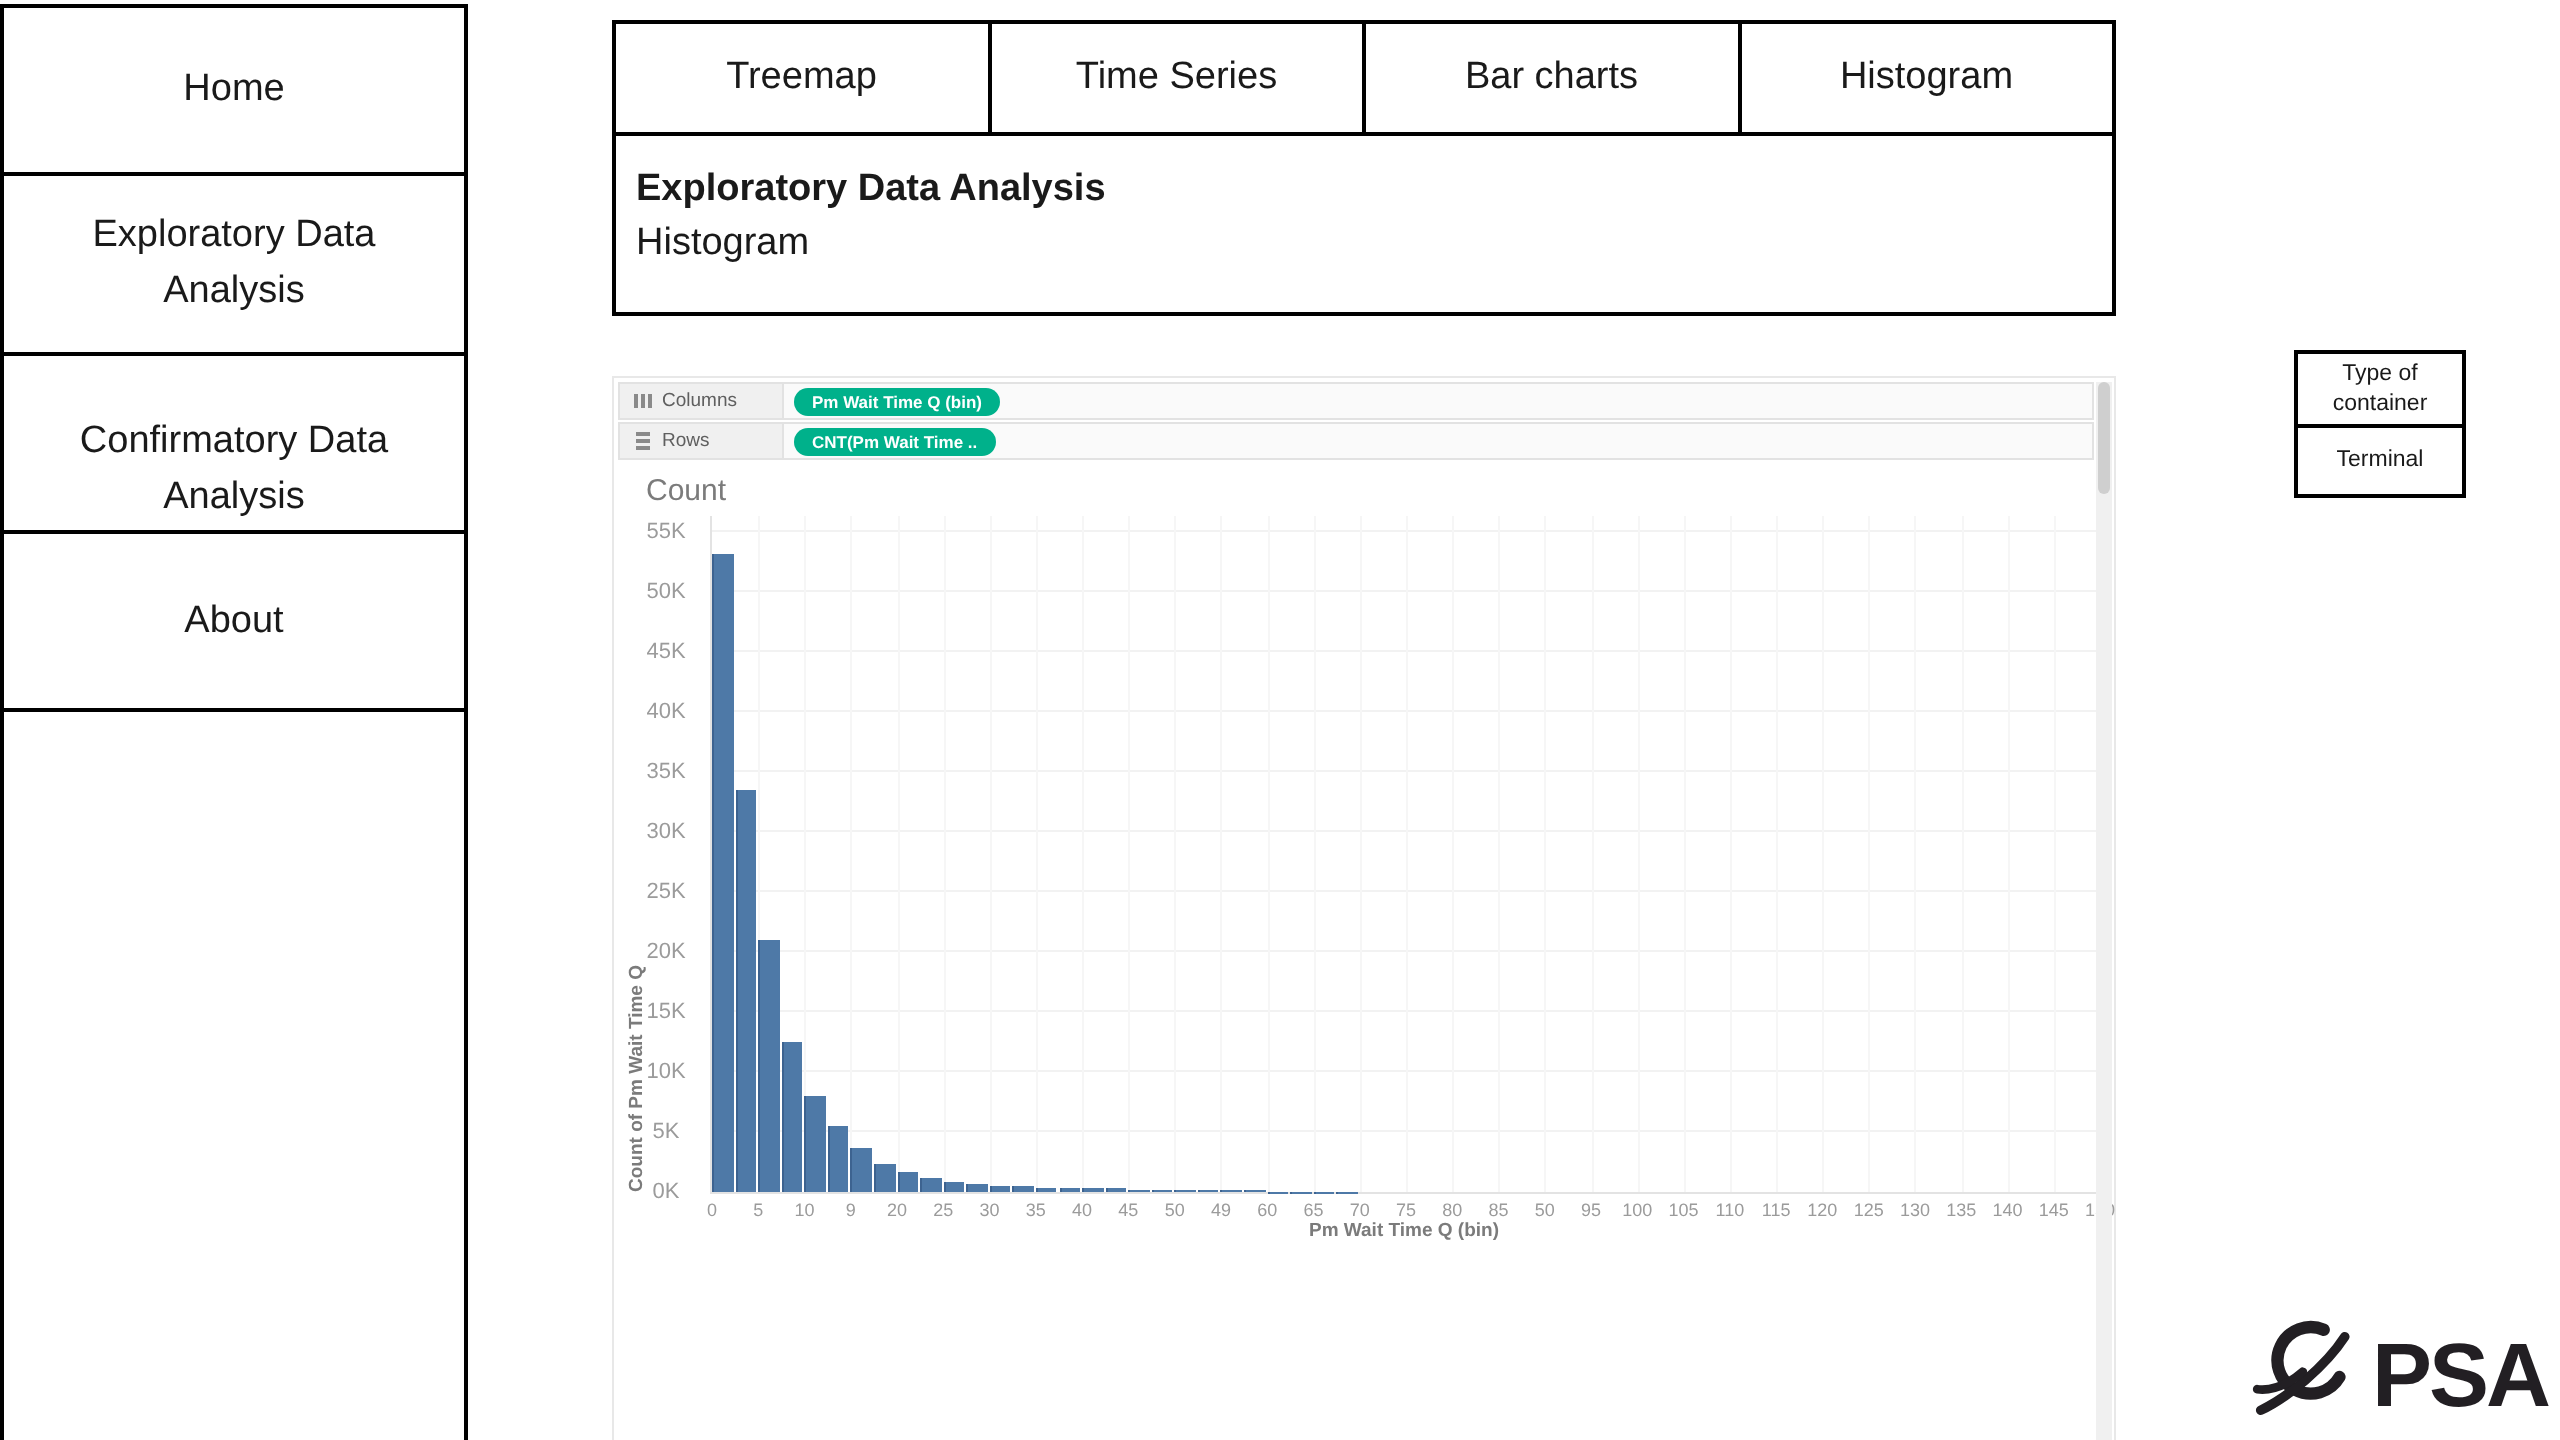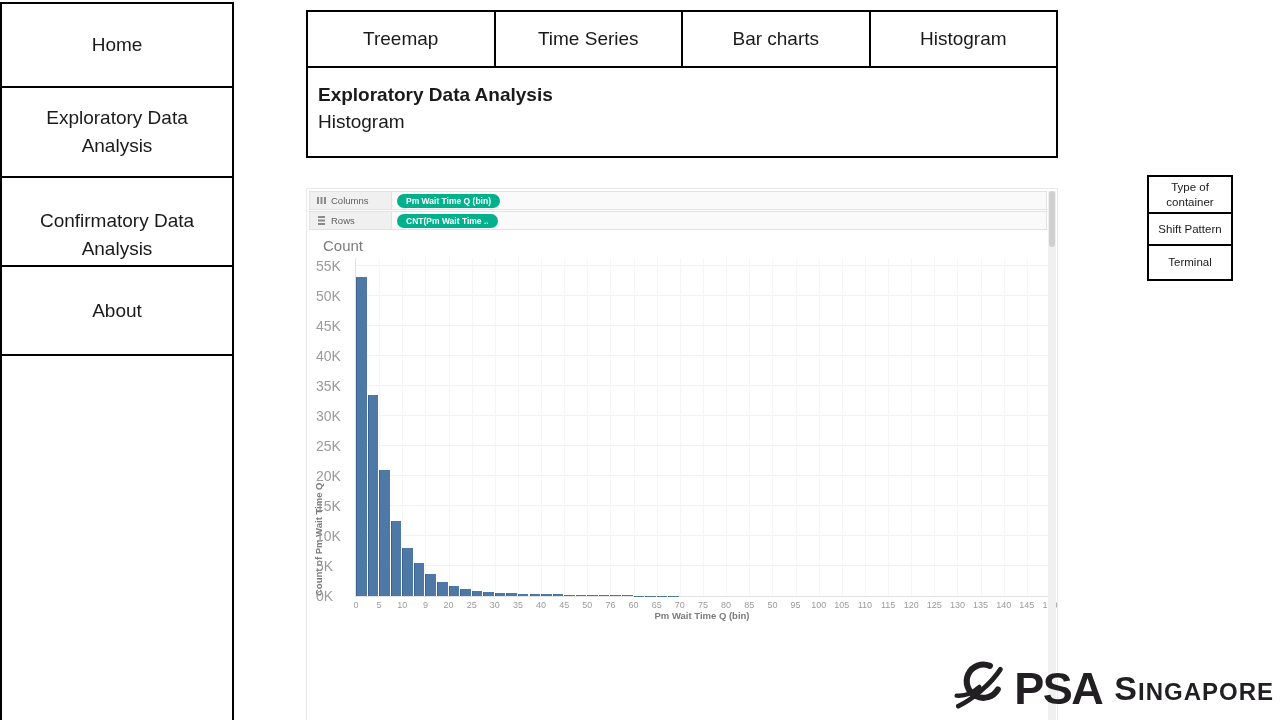"Shift Pattern" div.f-row { html: <div>Shift Pattern</div> -> none }
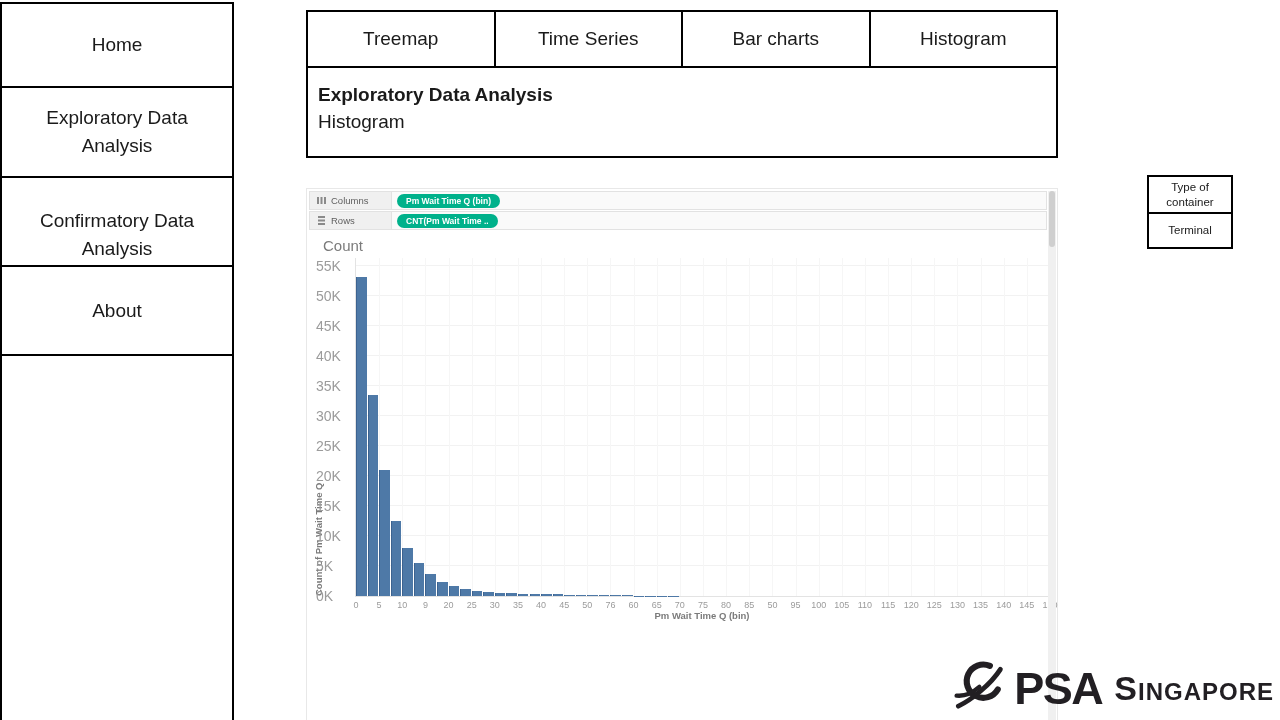"55K" .ylabel { font-size: 14px -> 11px; text-align: left -> center }
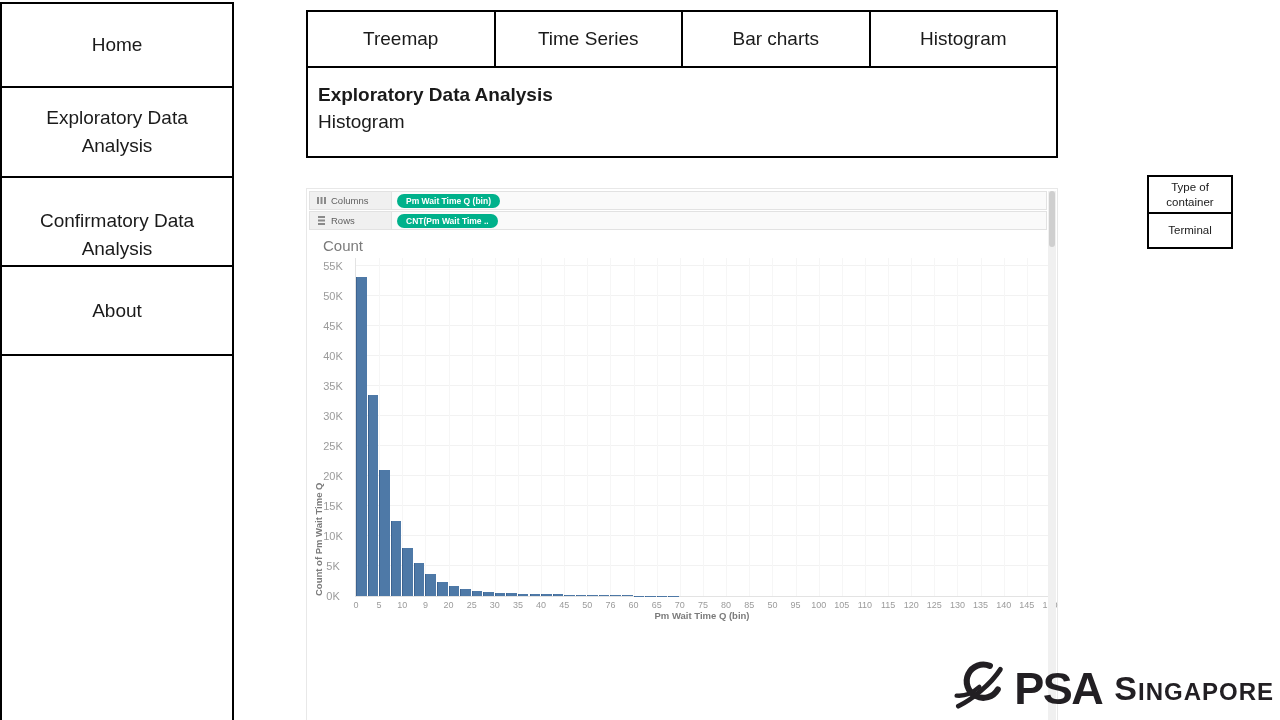"76" div.xlabel { text: 76 -> 49 }
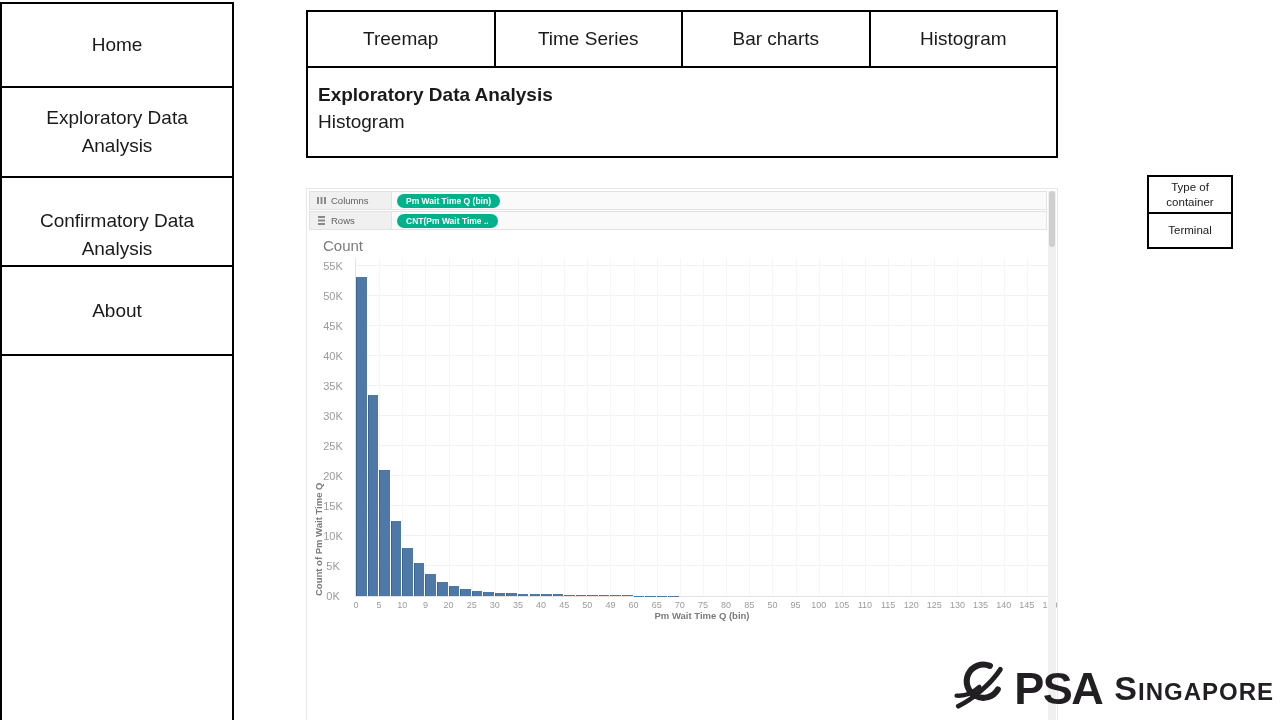"SINGAPORE" span.logo-sg { html: <span><span>S</span><span>INGAPORE</span></span> -> none }
